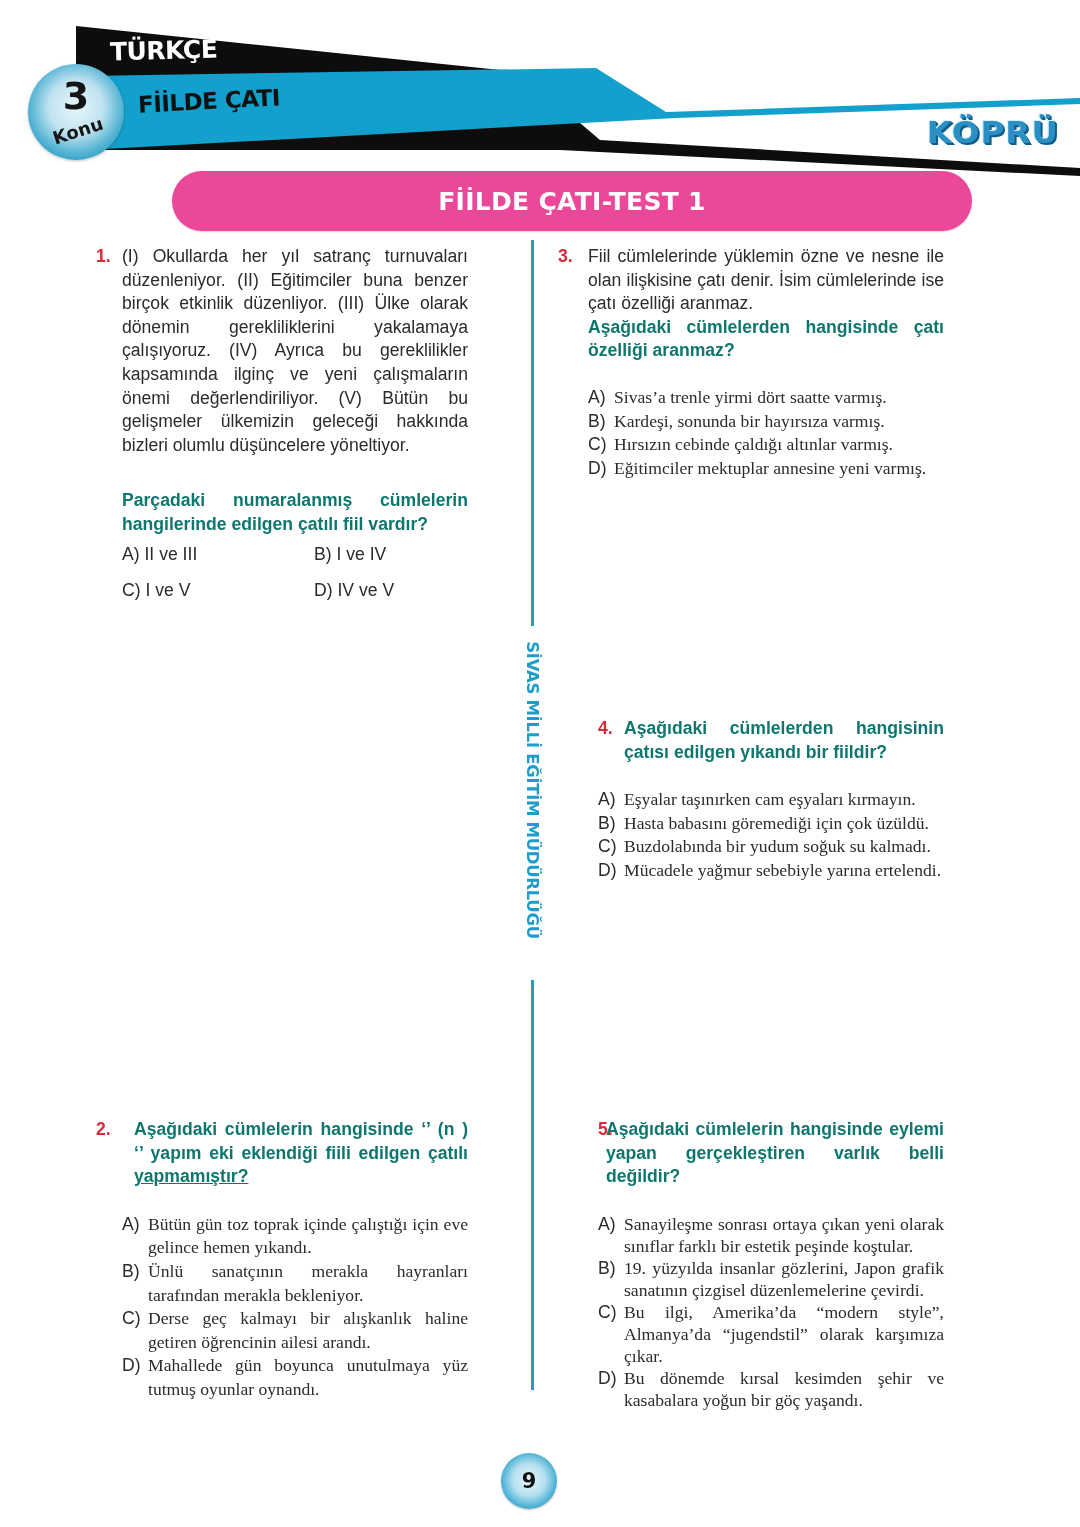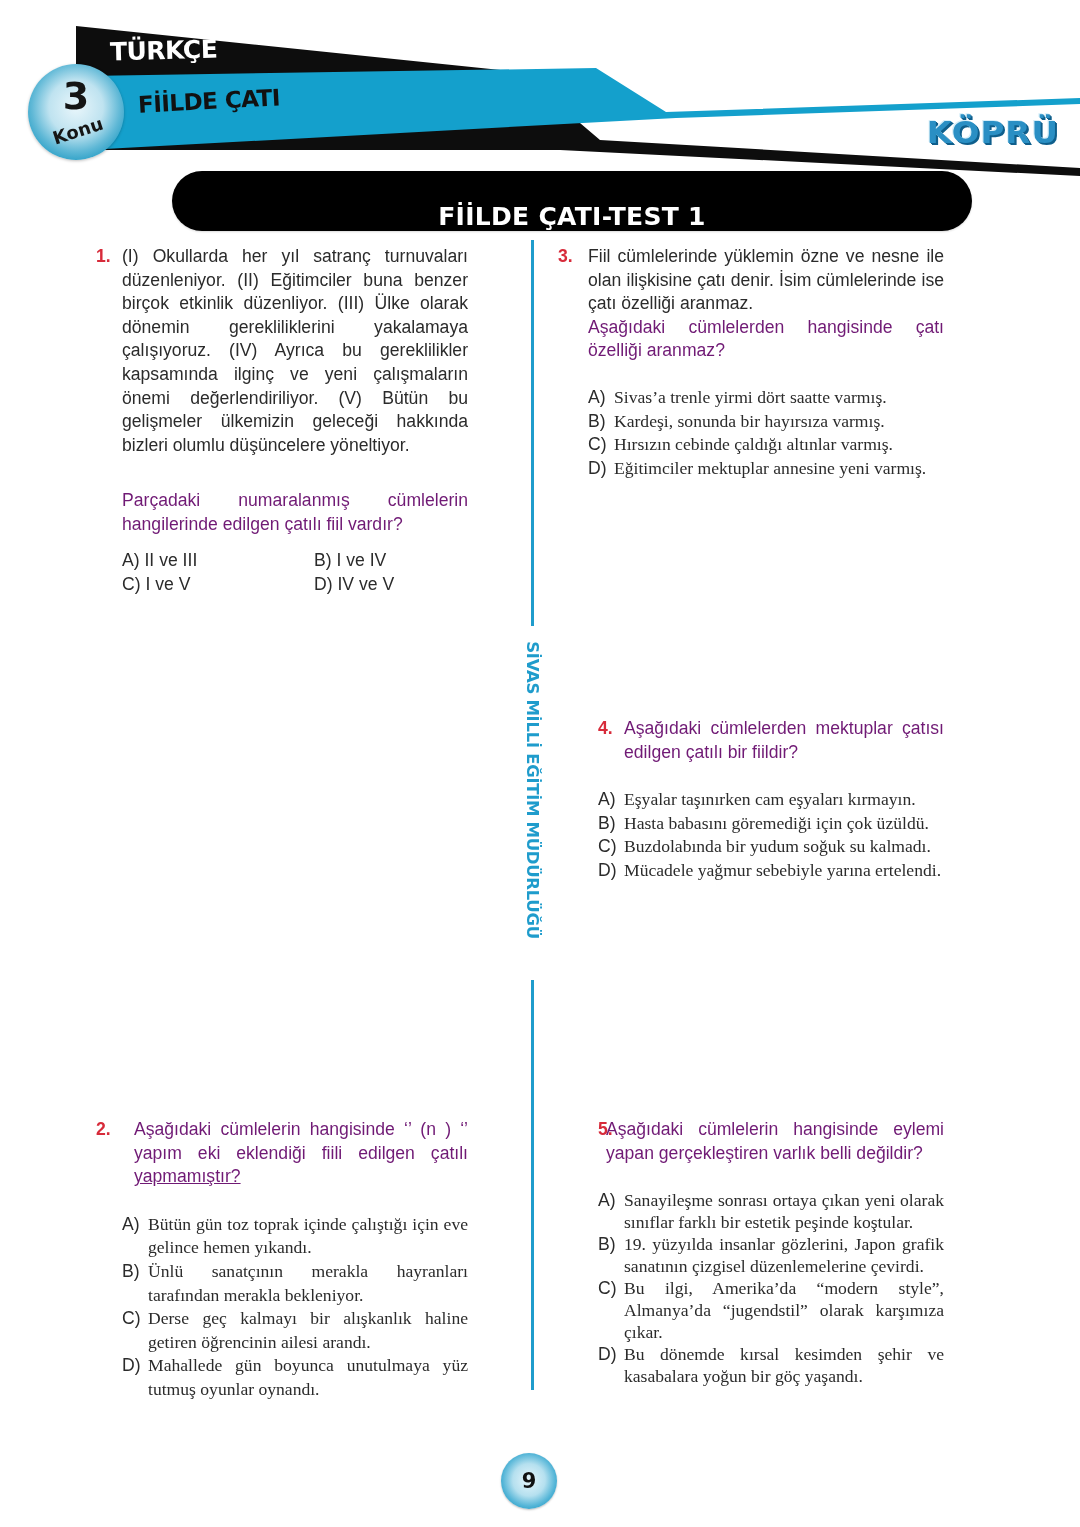"FİİLDE ÇATI-TEST 1" .test-title { align-items: flex-end -> center; background: #000000 -> #ec4899 }
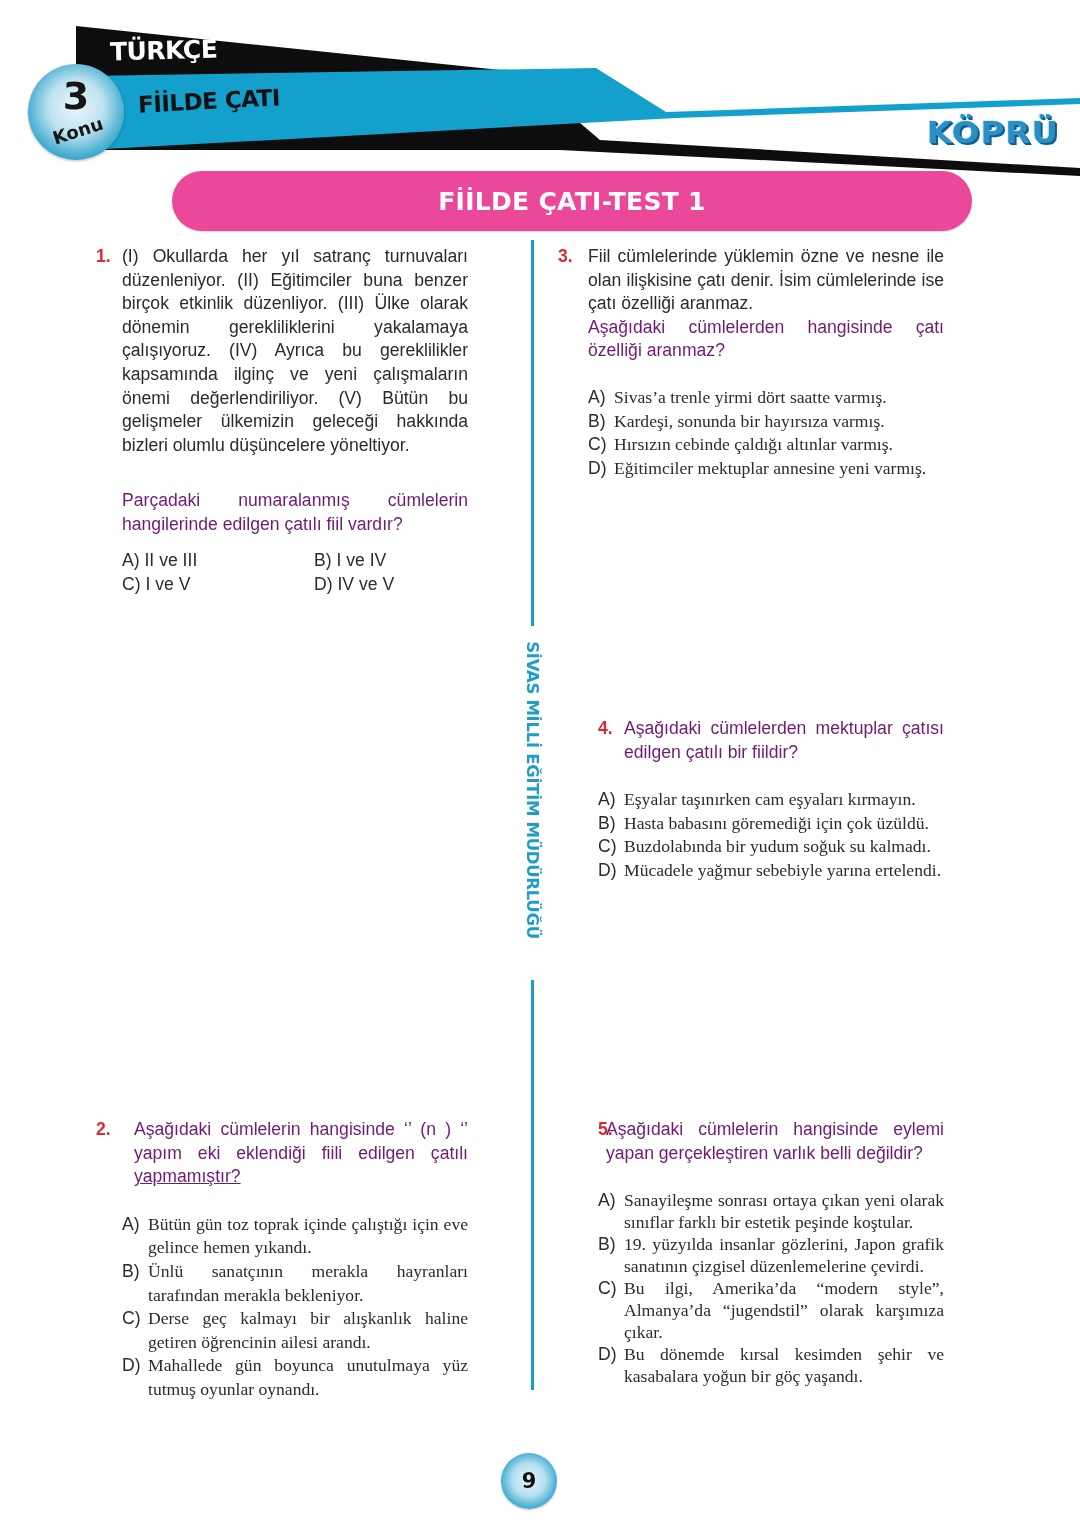"Aşağıdaki cümlelerden hangisinde çatı" .q-stem { color: #701a75 -> #0f766e; font-weight: normal -> bold }
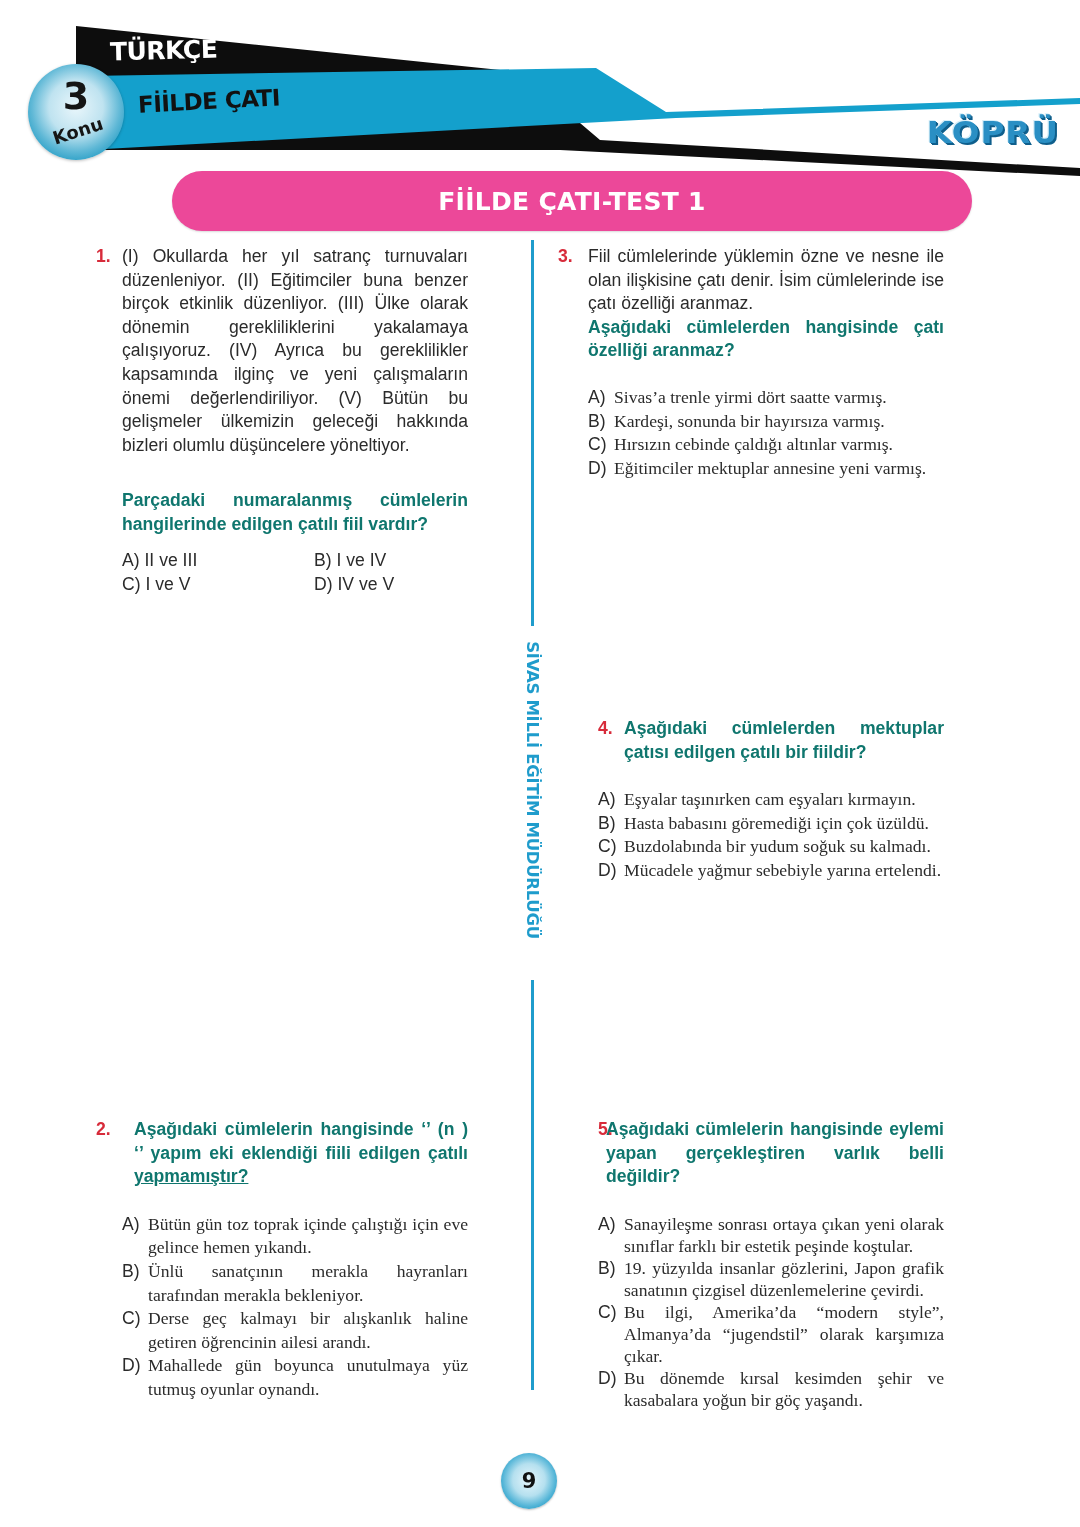"A) II ve III" .grid-options { margin-top: 12px -> 6px; row-gap: 1px -> 13px }
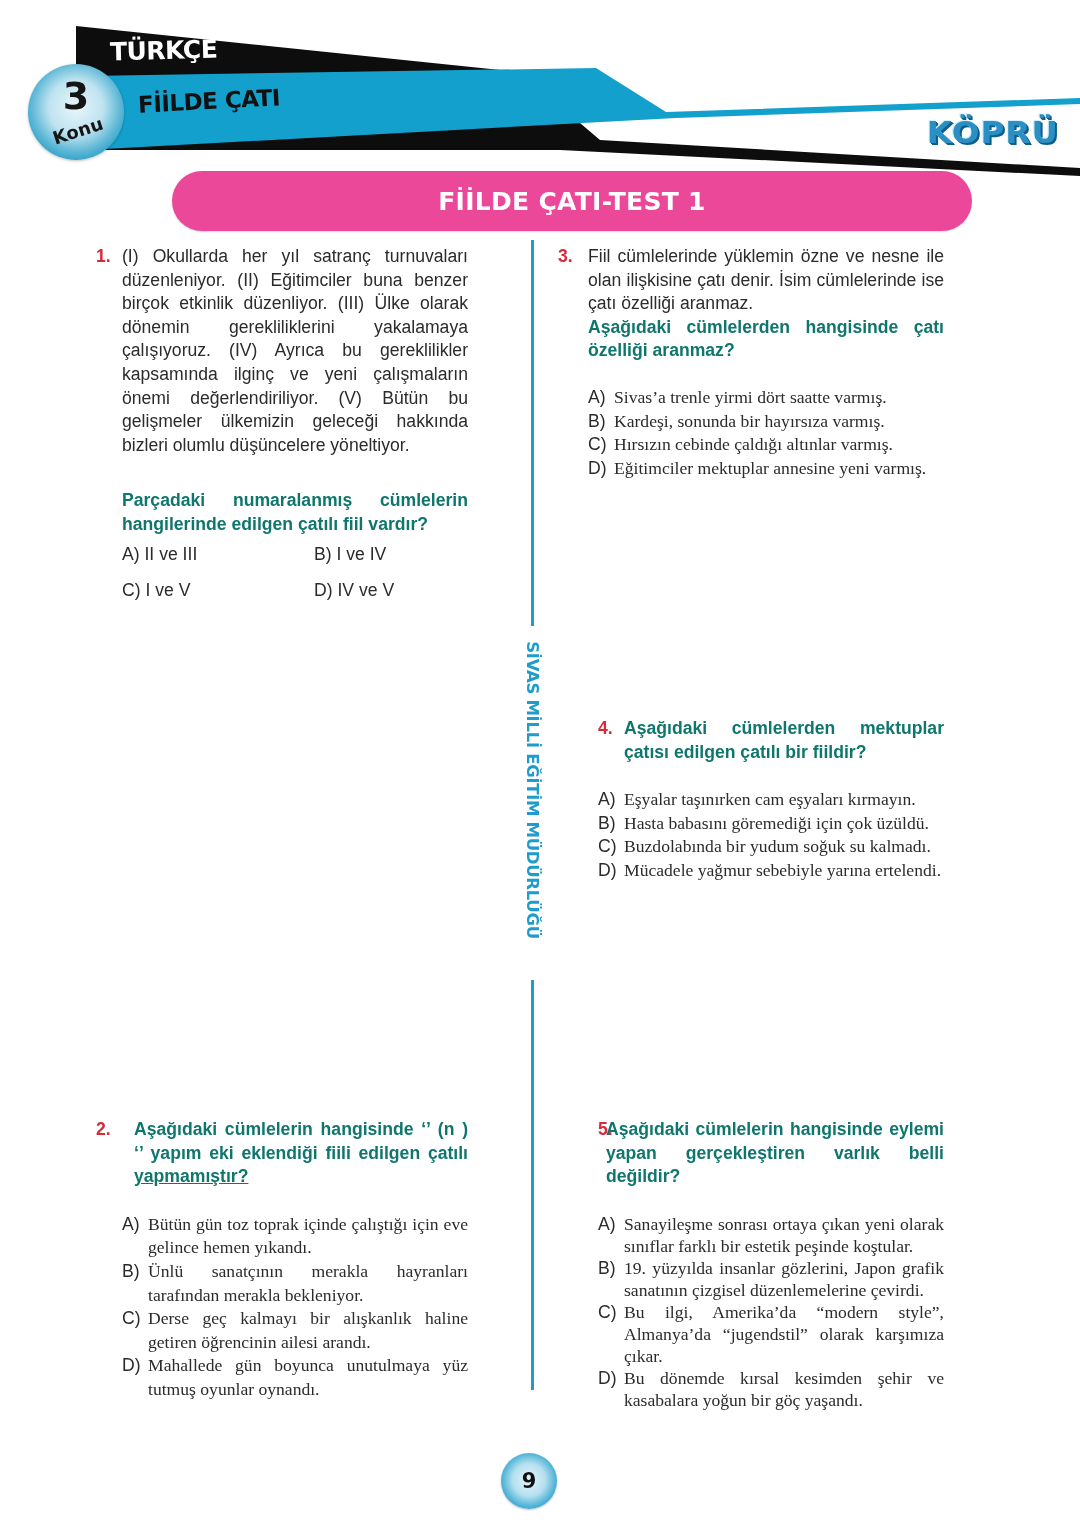"Aşağıdaki cümlelerden mektuplar çatısı" p.q-stem { text: mektuplar çatısı edilgen çatılı -> hangisinin çatısı edilgen yıkandı }
